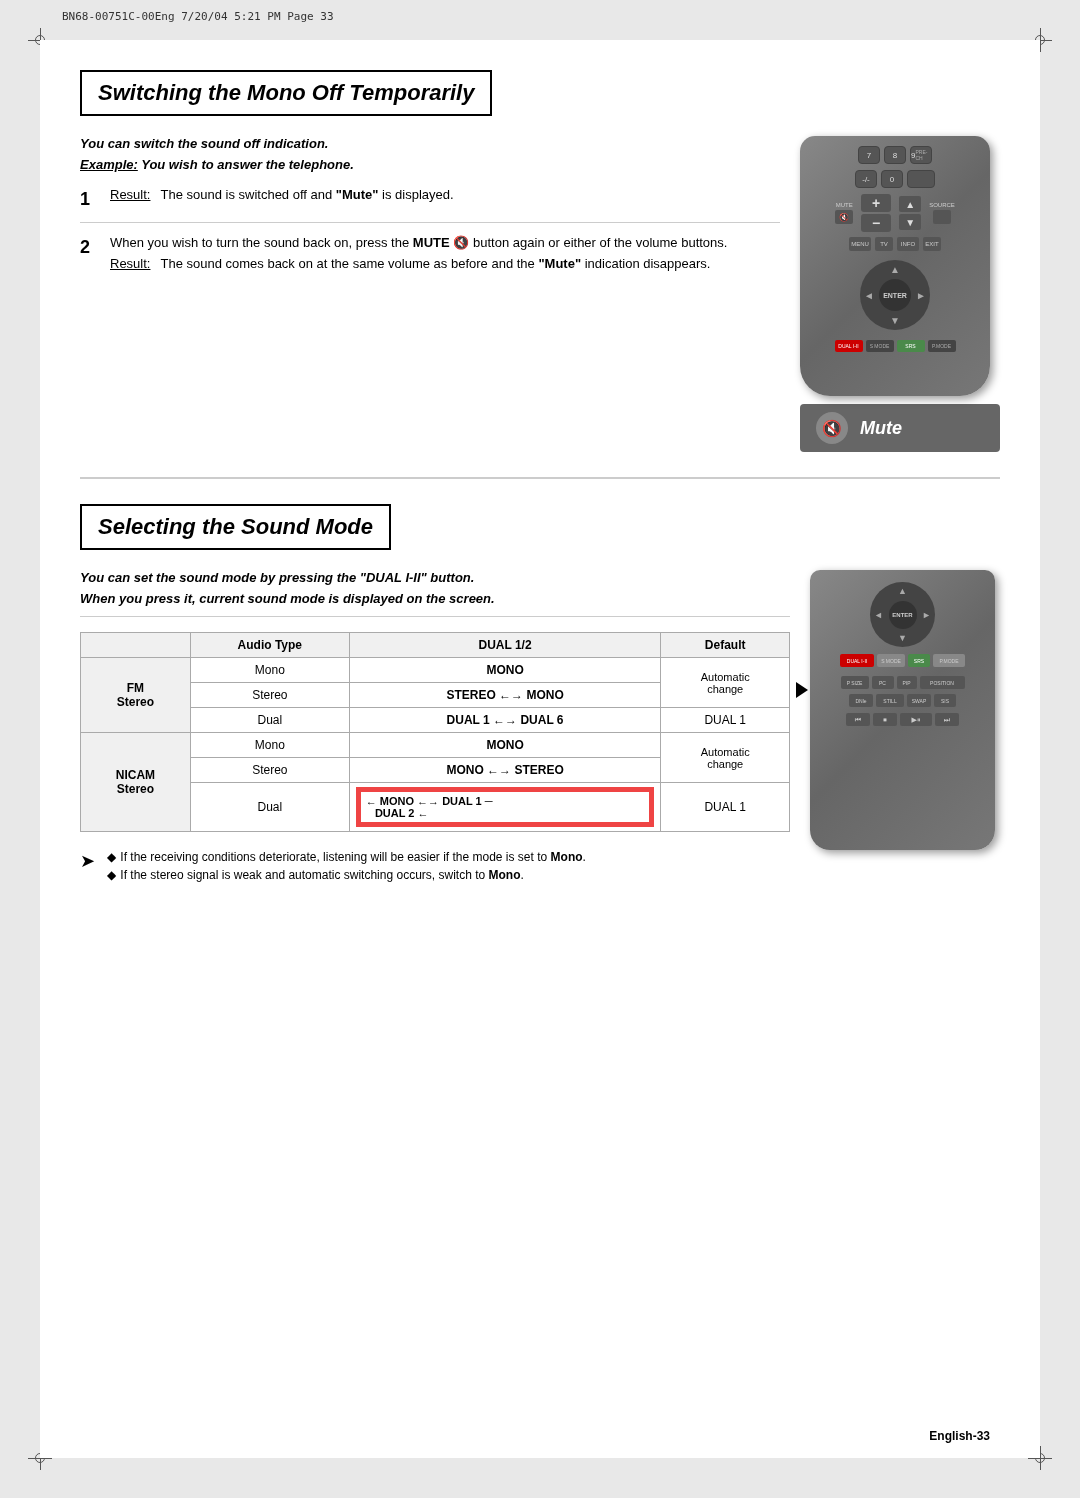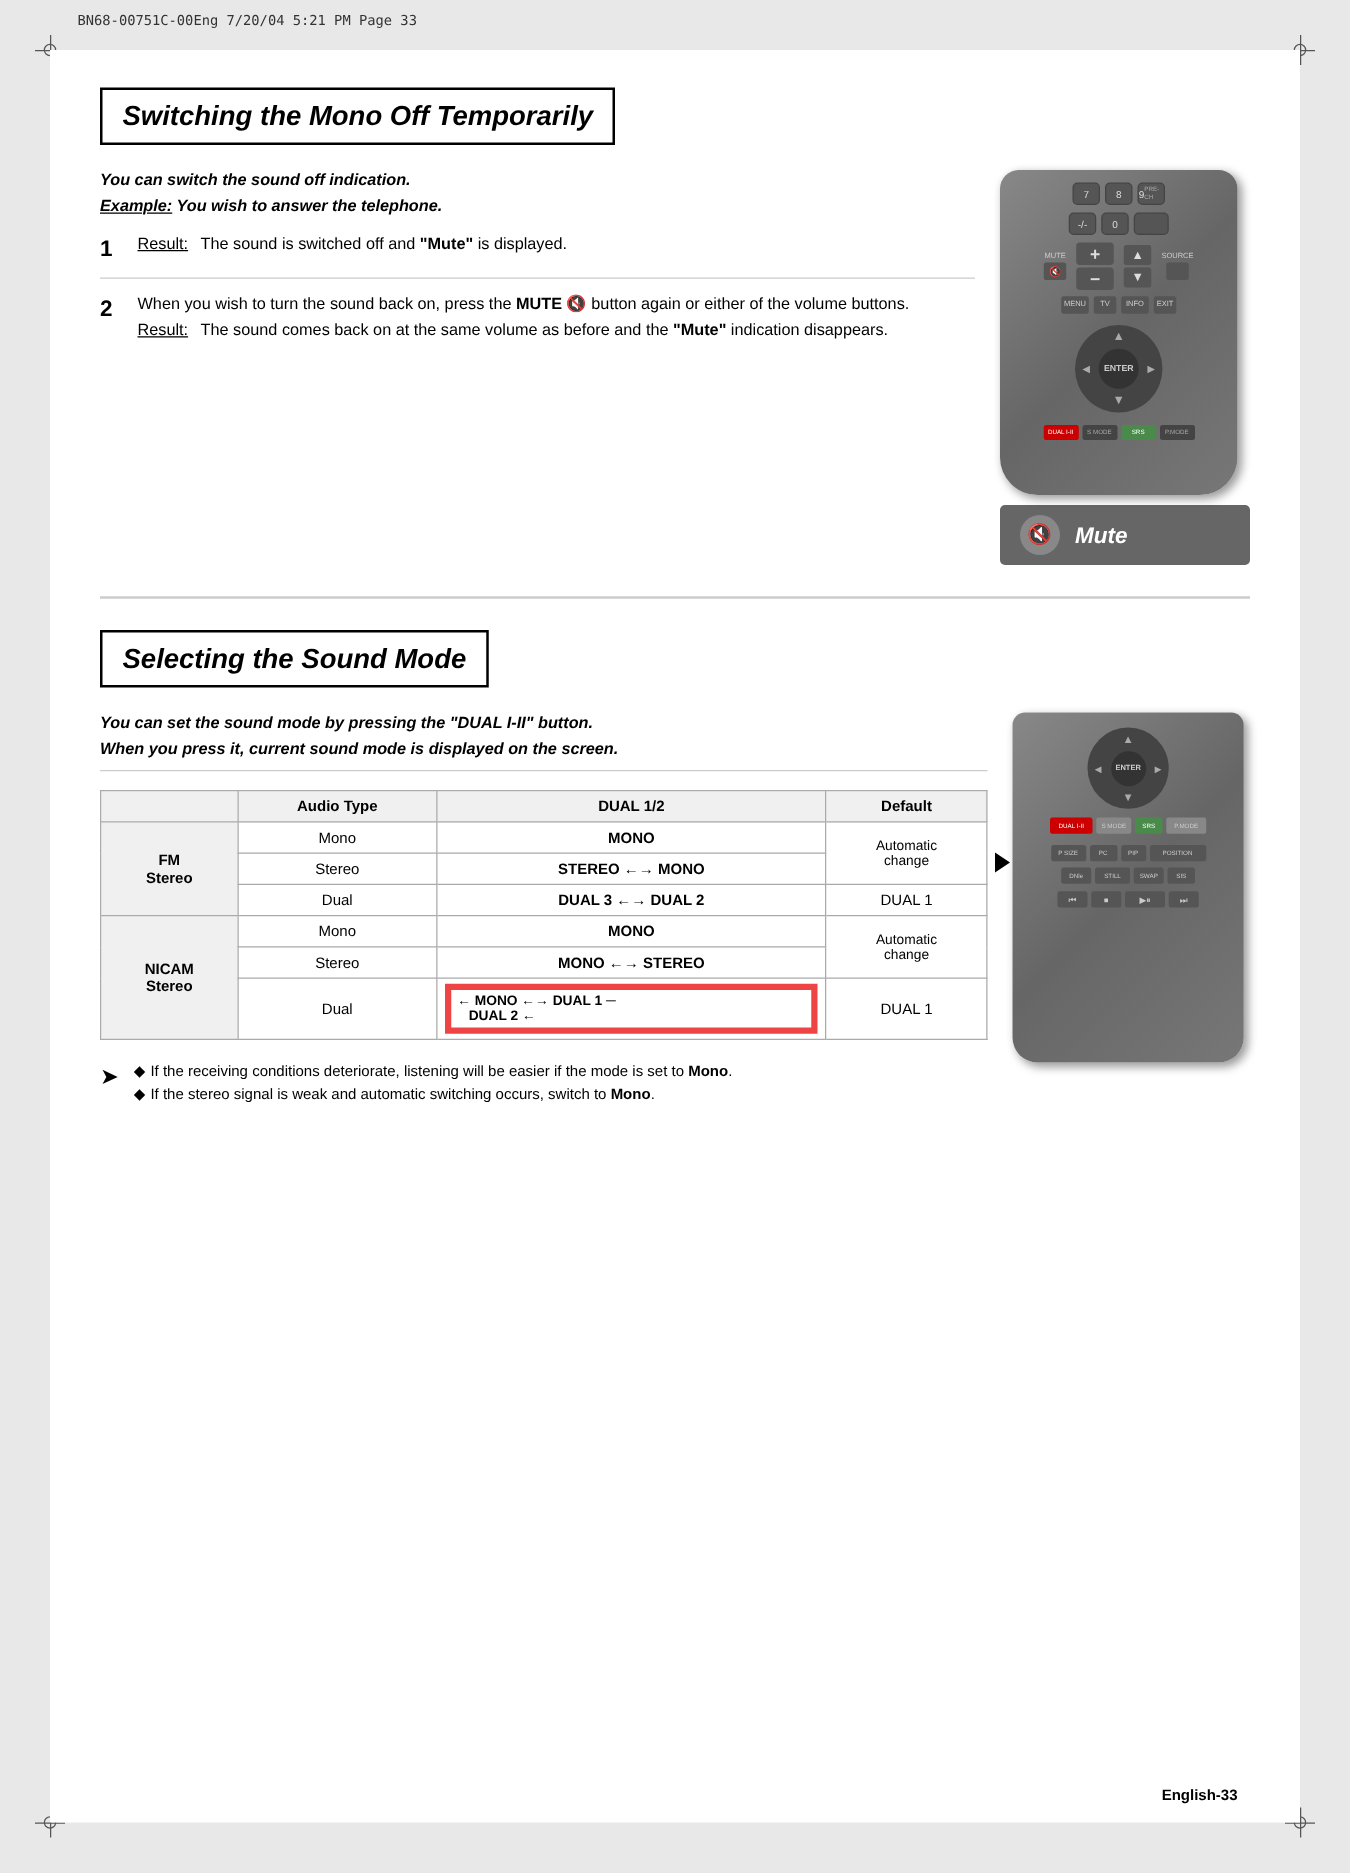"DUAL 3 ←→ DUAL 2" strong { text: 3 ←→ DUAL 2 -> 1 ←→ DUAL 6 }
